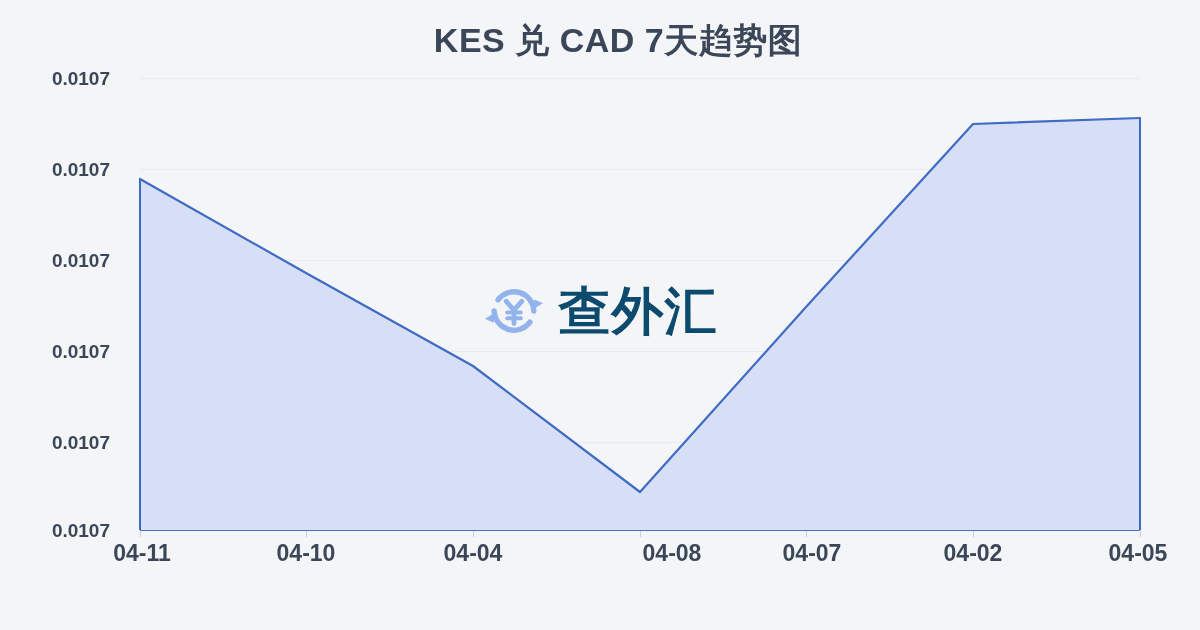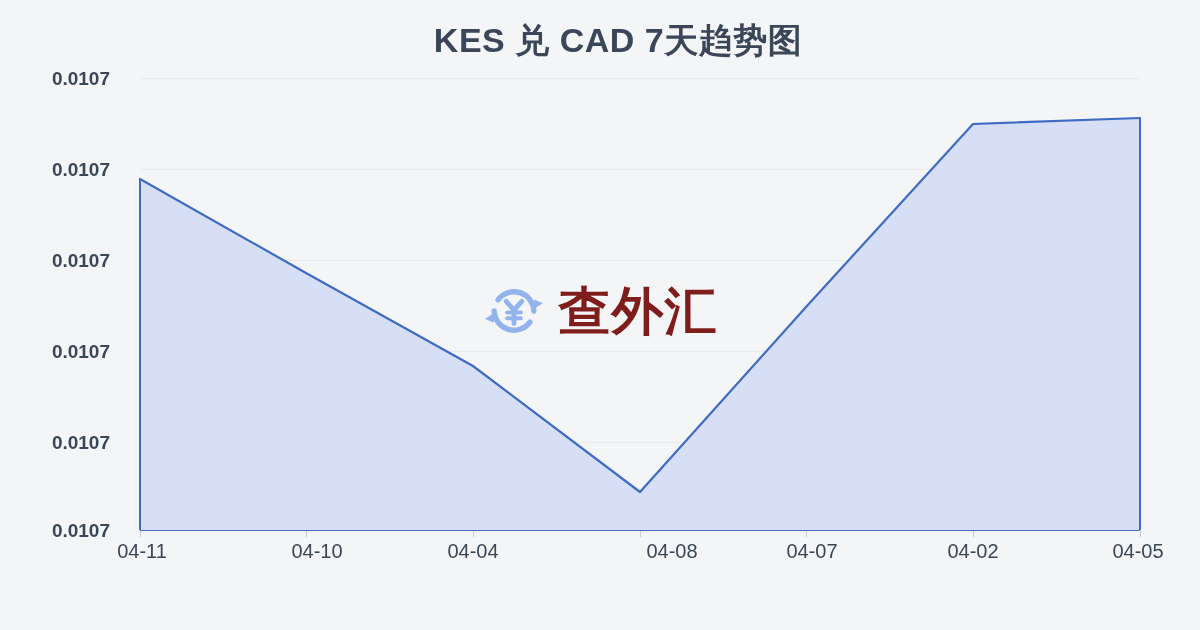"查外汇" .wm-text { color: #7f1d1d -> #0c4a6e }
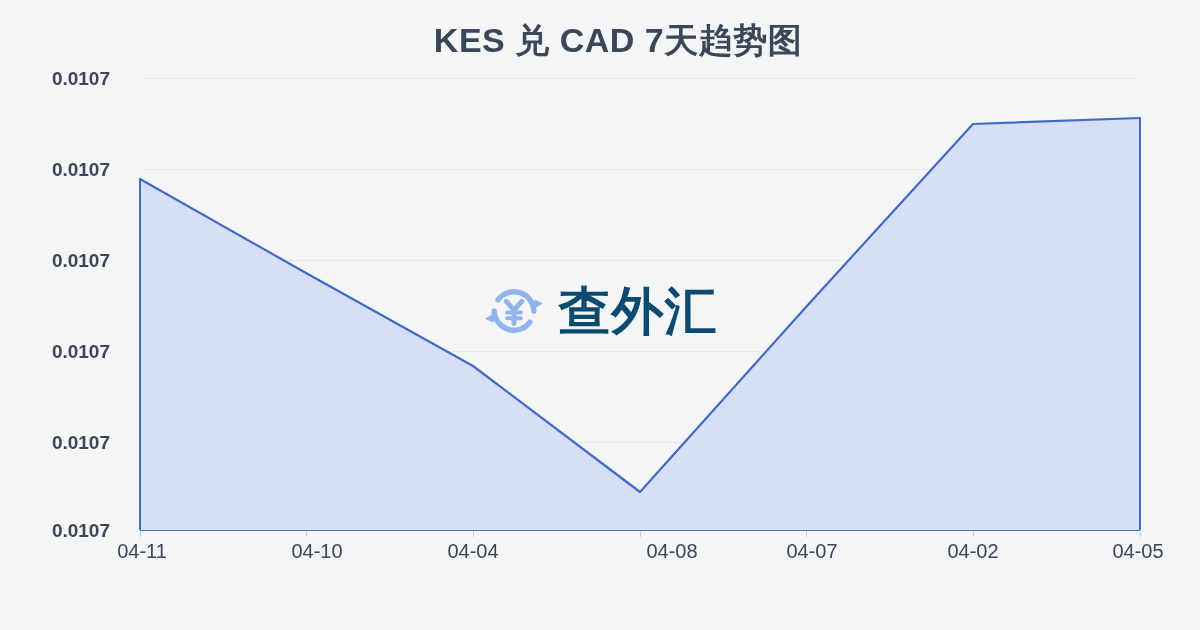"04-11" .xlabel { font-size: 20px -> 23px; font-weight: normal -> bold }
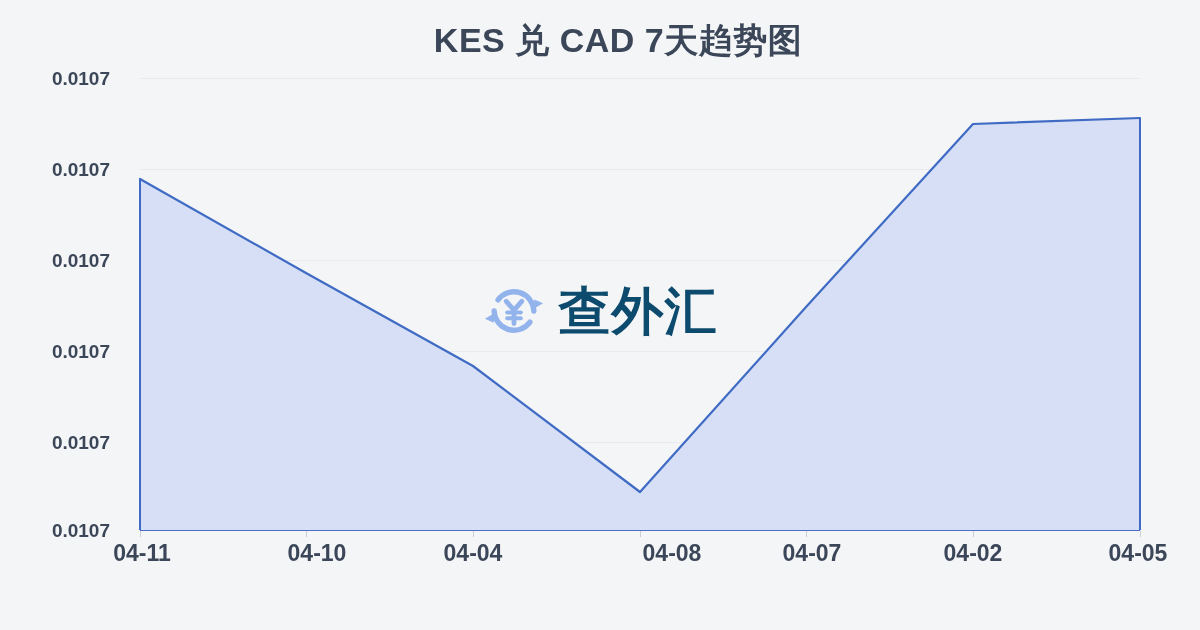"04-10" div.xlabel { left: 317px -> 306px }
